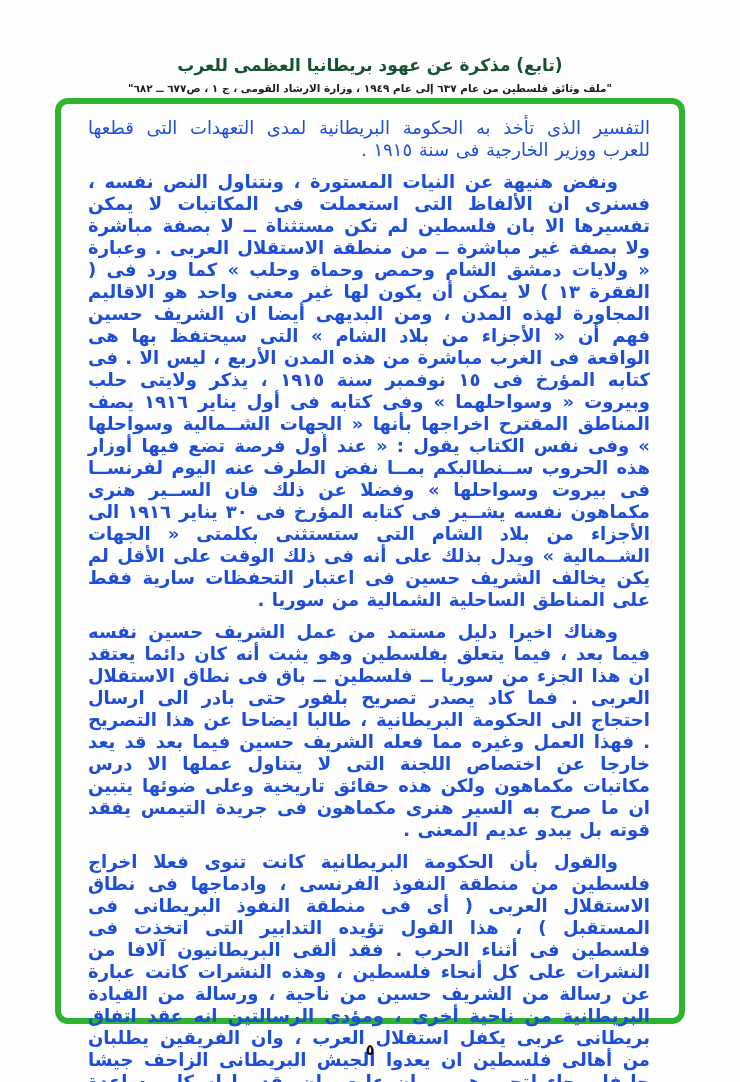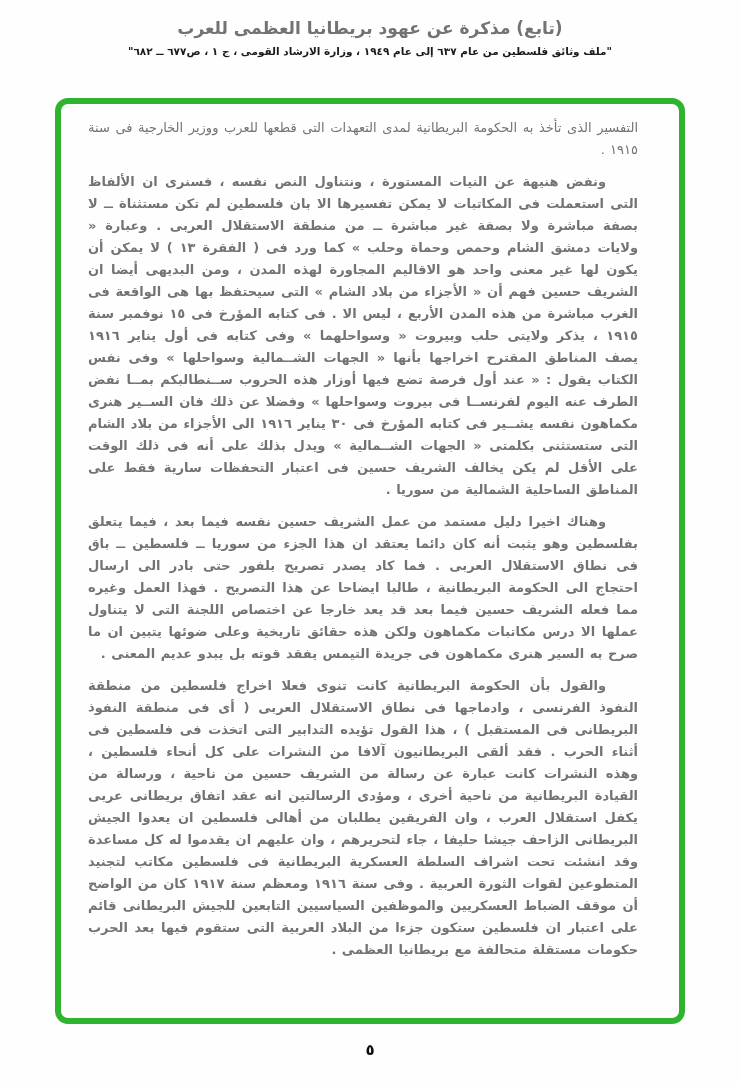"(تابع) مذكرة عن عهود بريطانيا" .header .title { color: #737373 -> #14532d; margin-top: none -> 37px }
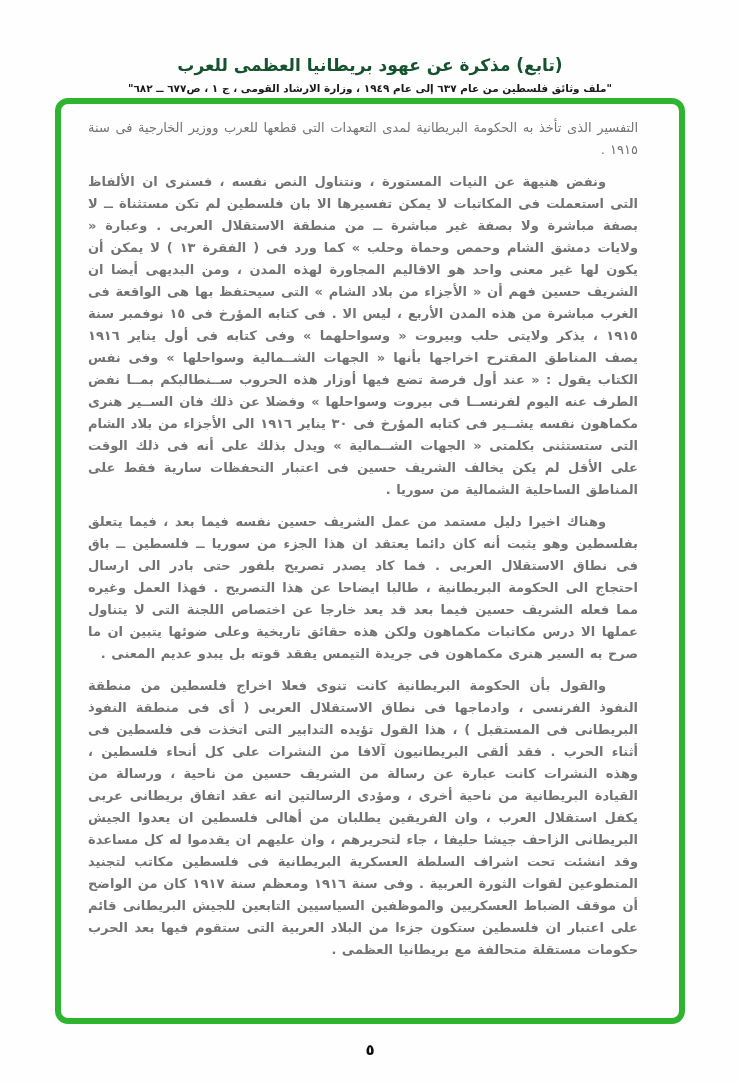"التفسير الذى تأخذ به الحكومة" .content p { color: #737373 -> #1d4ed8; font-size: 13px -> 18px; margin: 0 12px 10px 0 -> 0 0 10px 0 }
